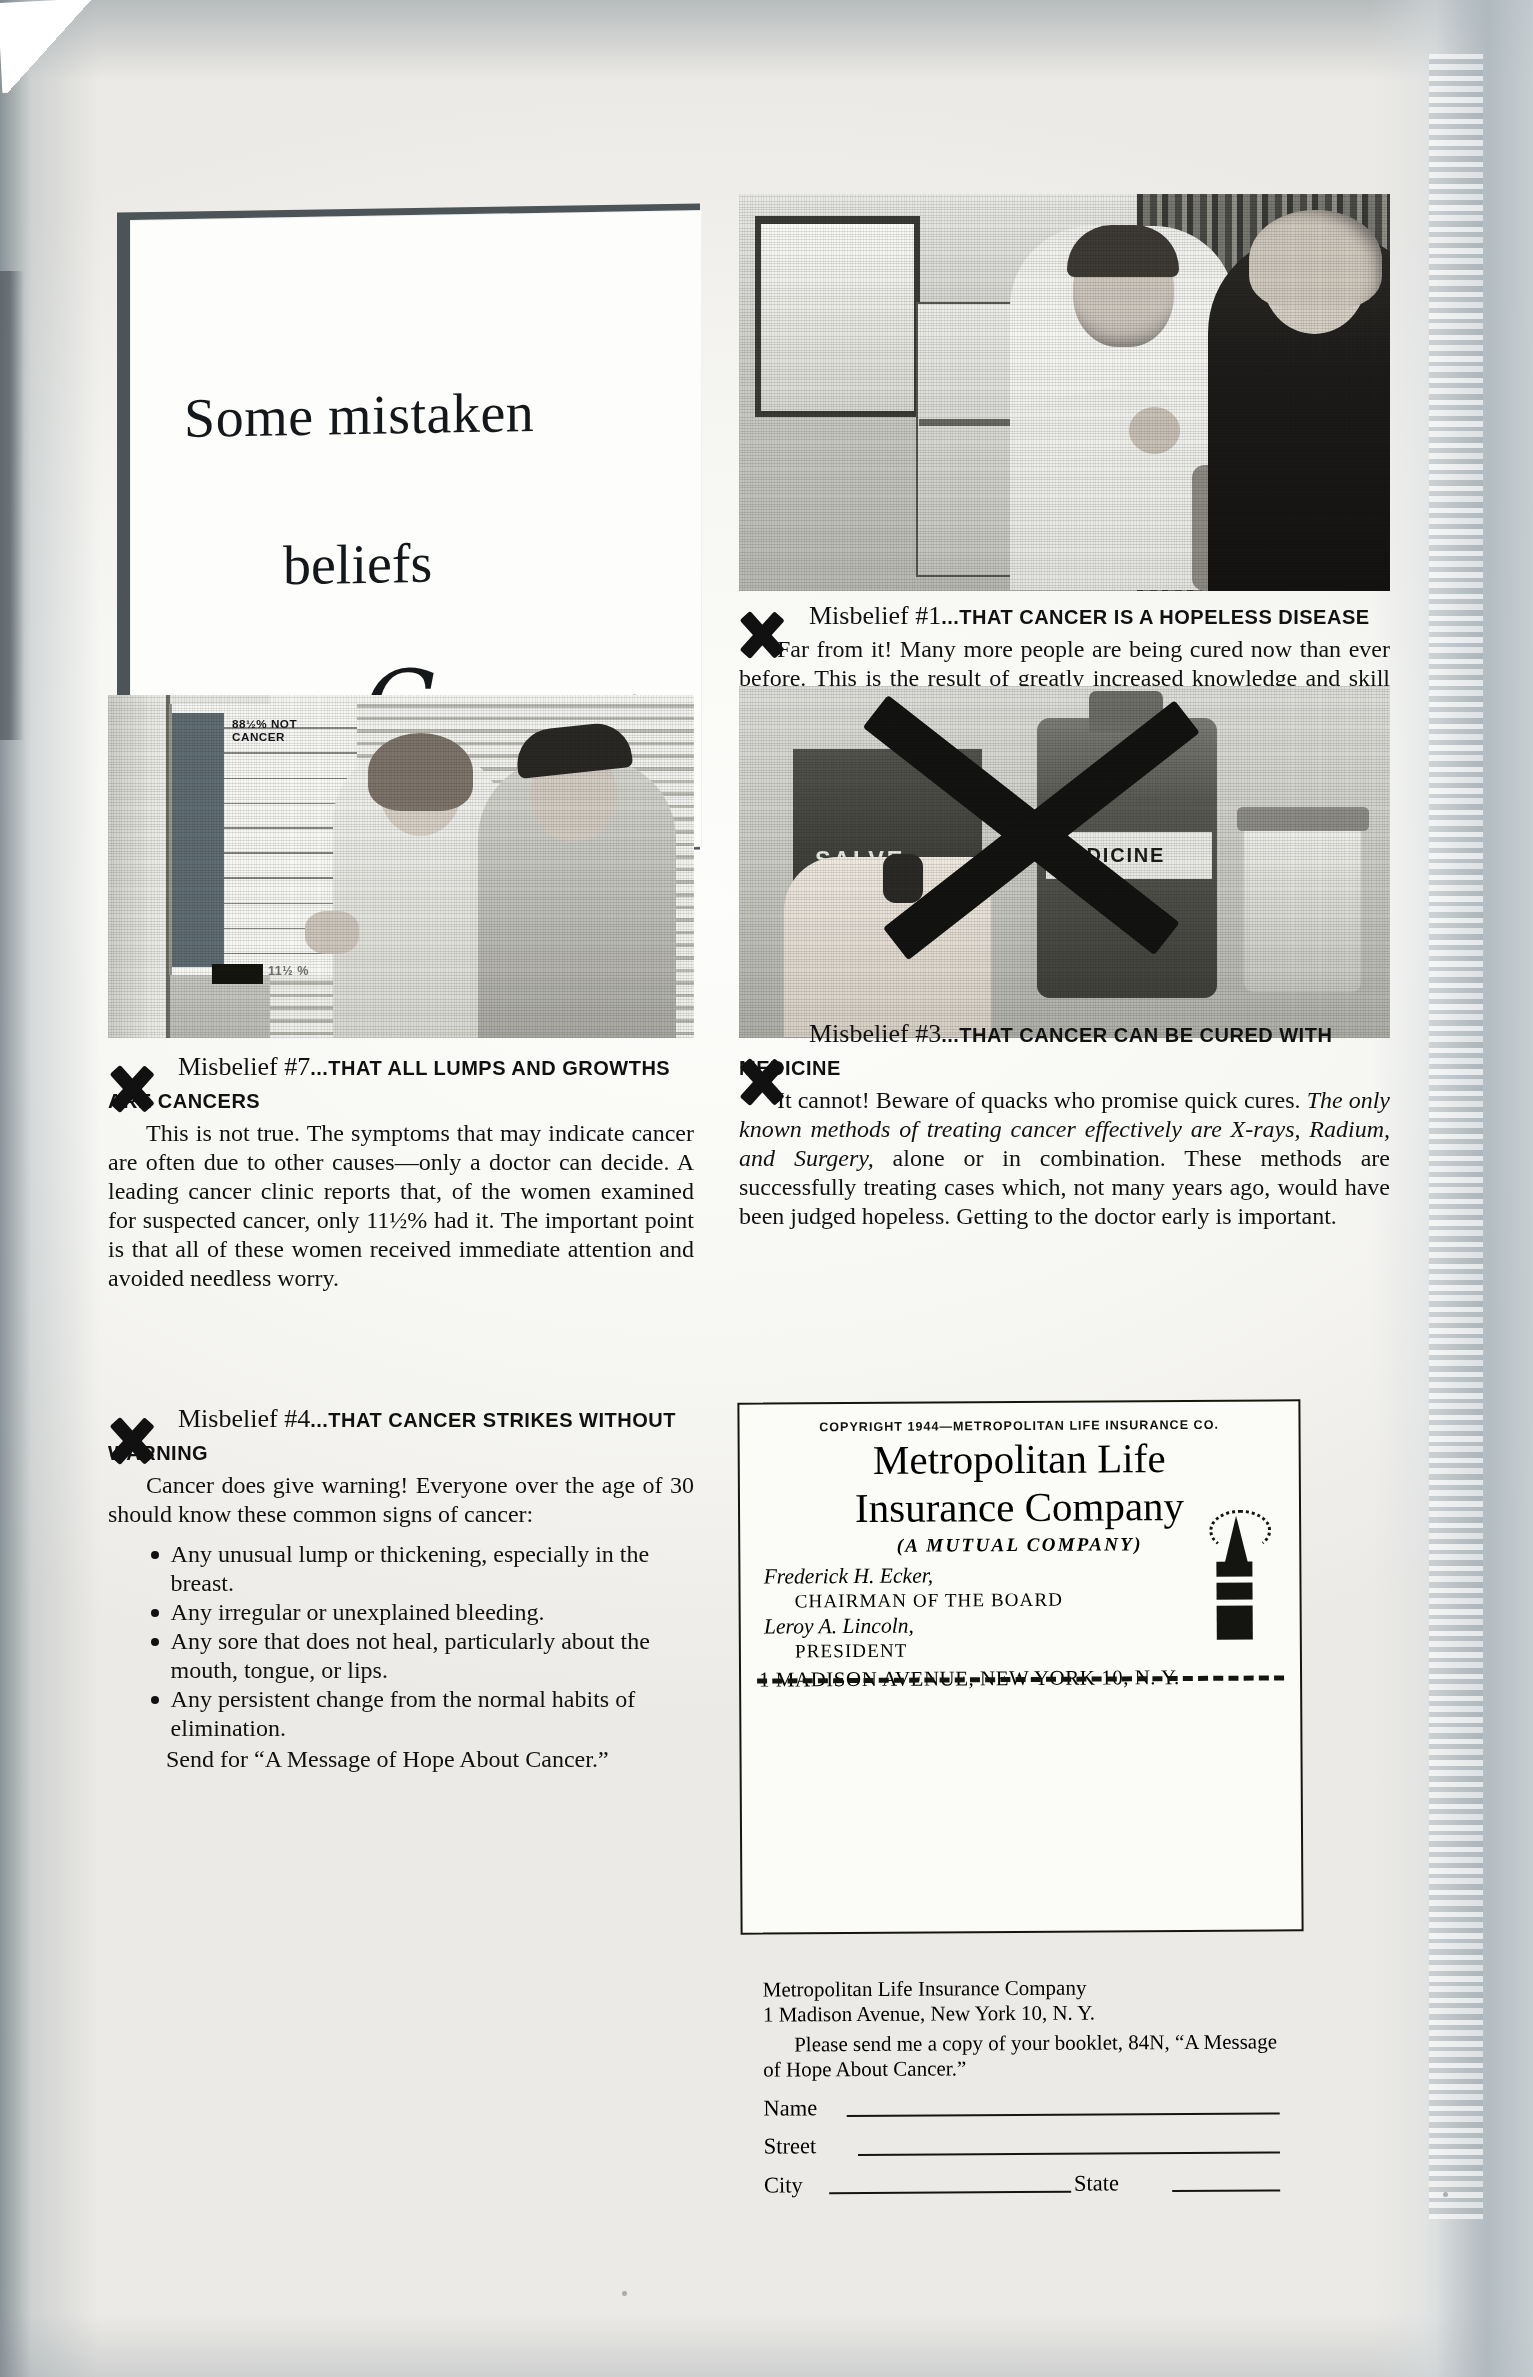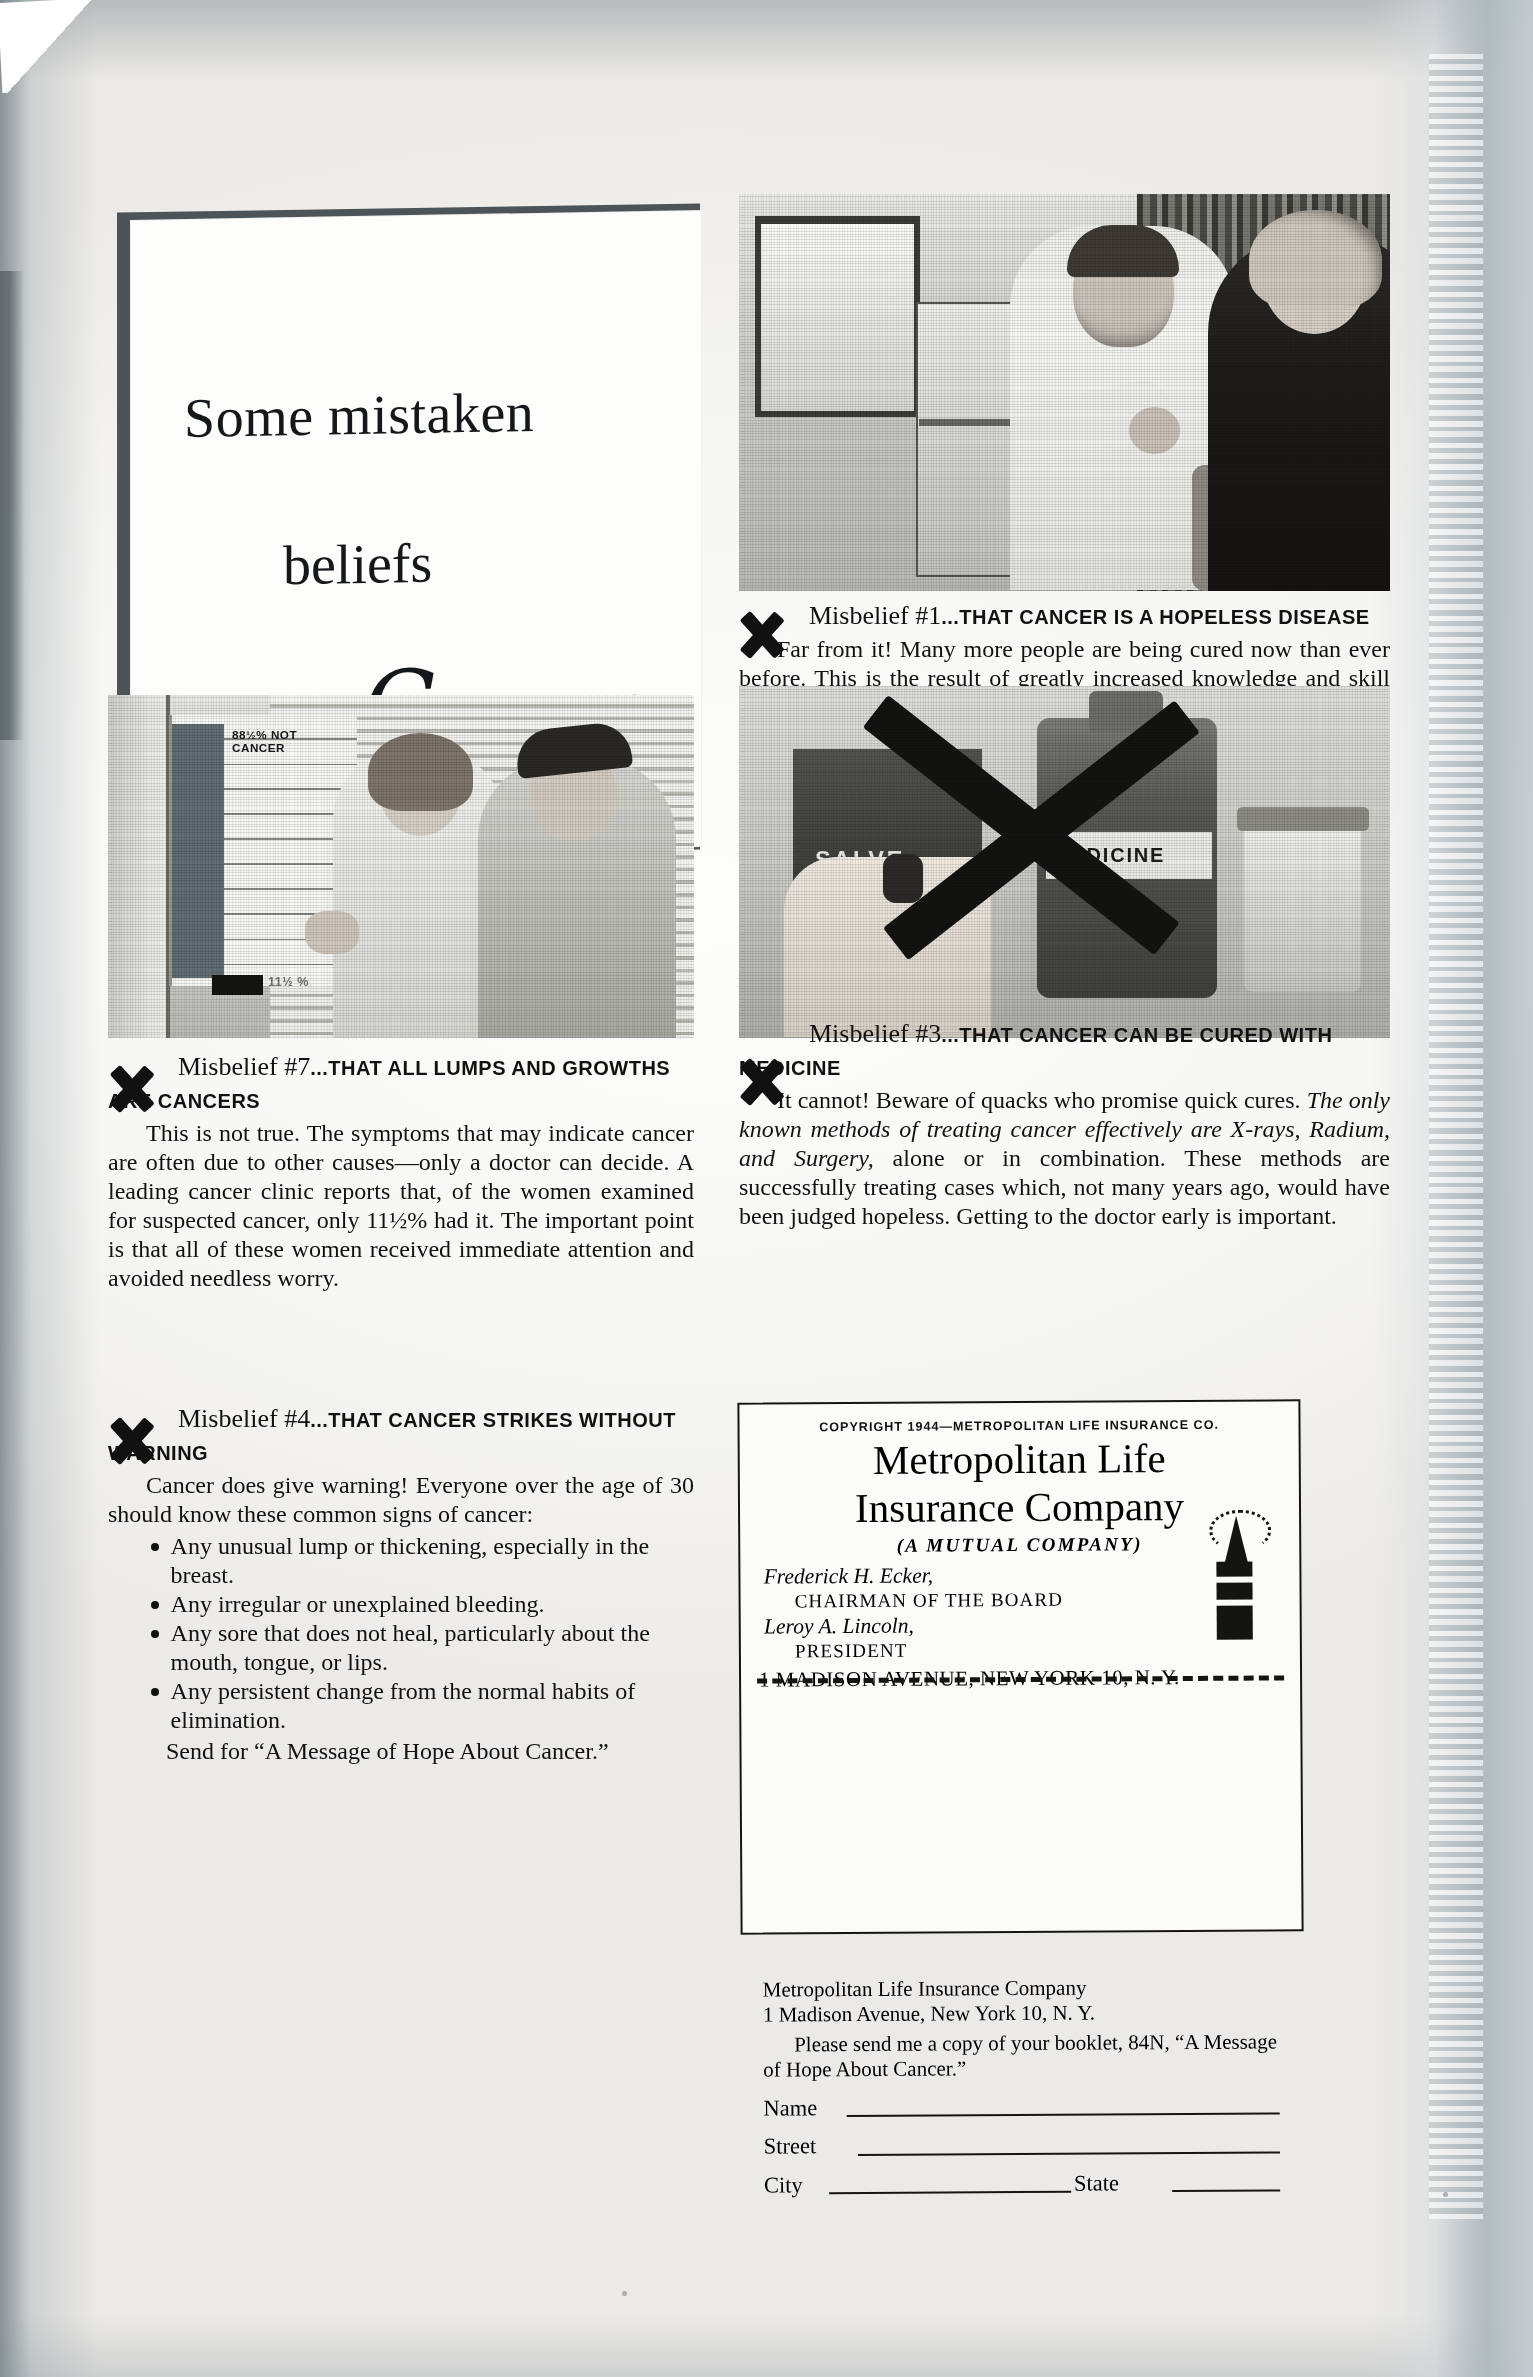"88½% NOT CANCER" #p2-chartbox { top: 20px -> 9px }
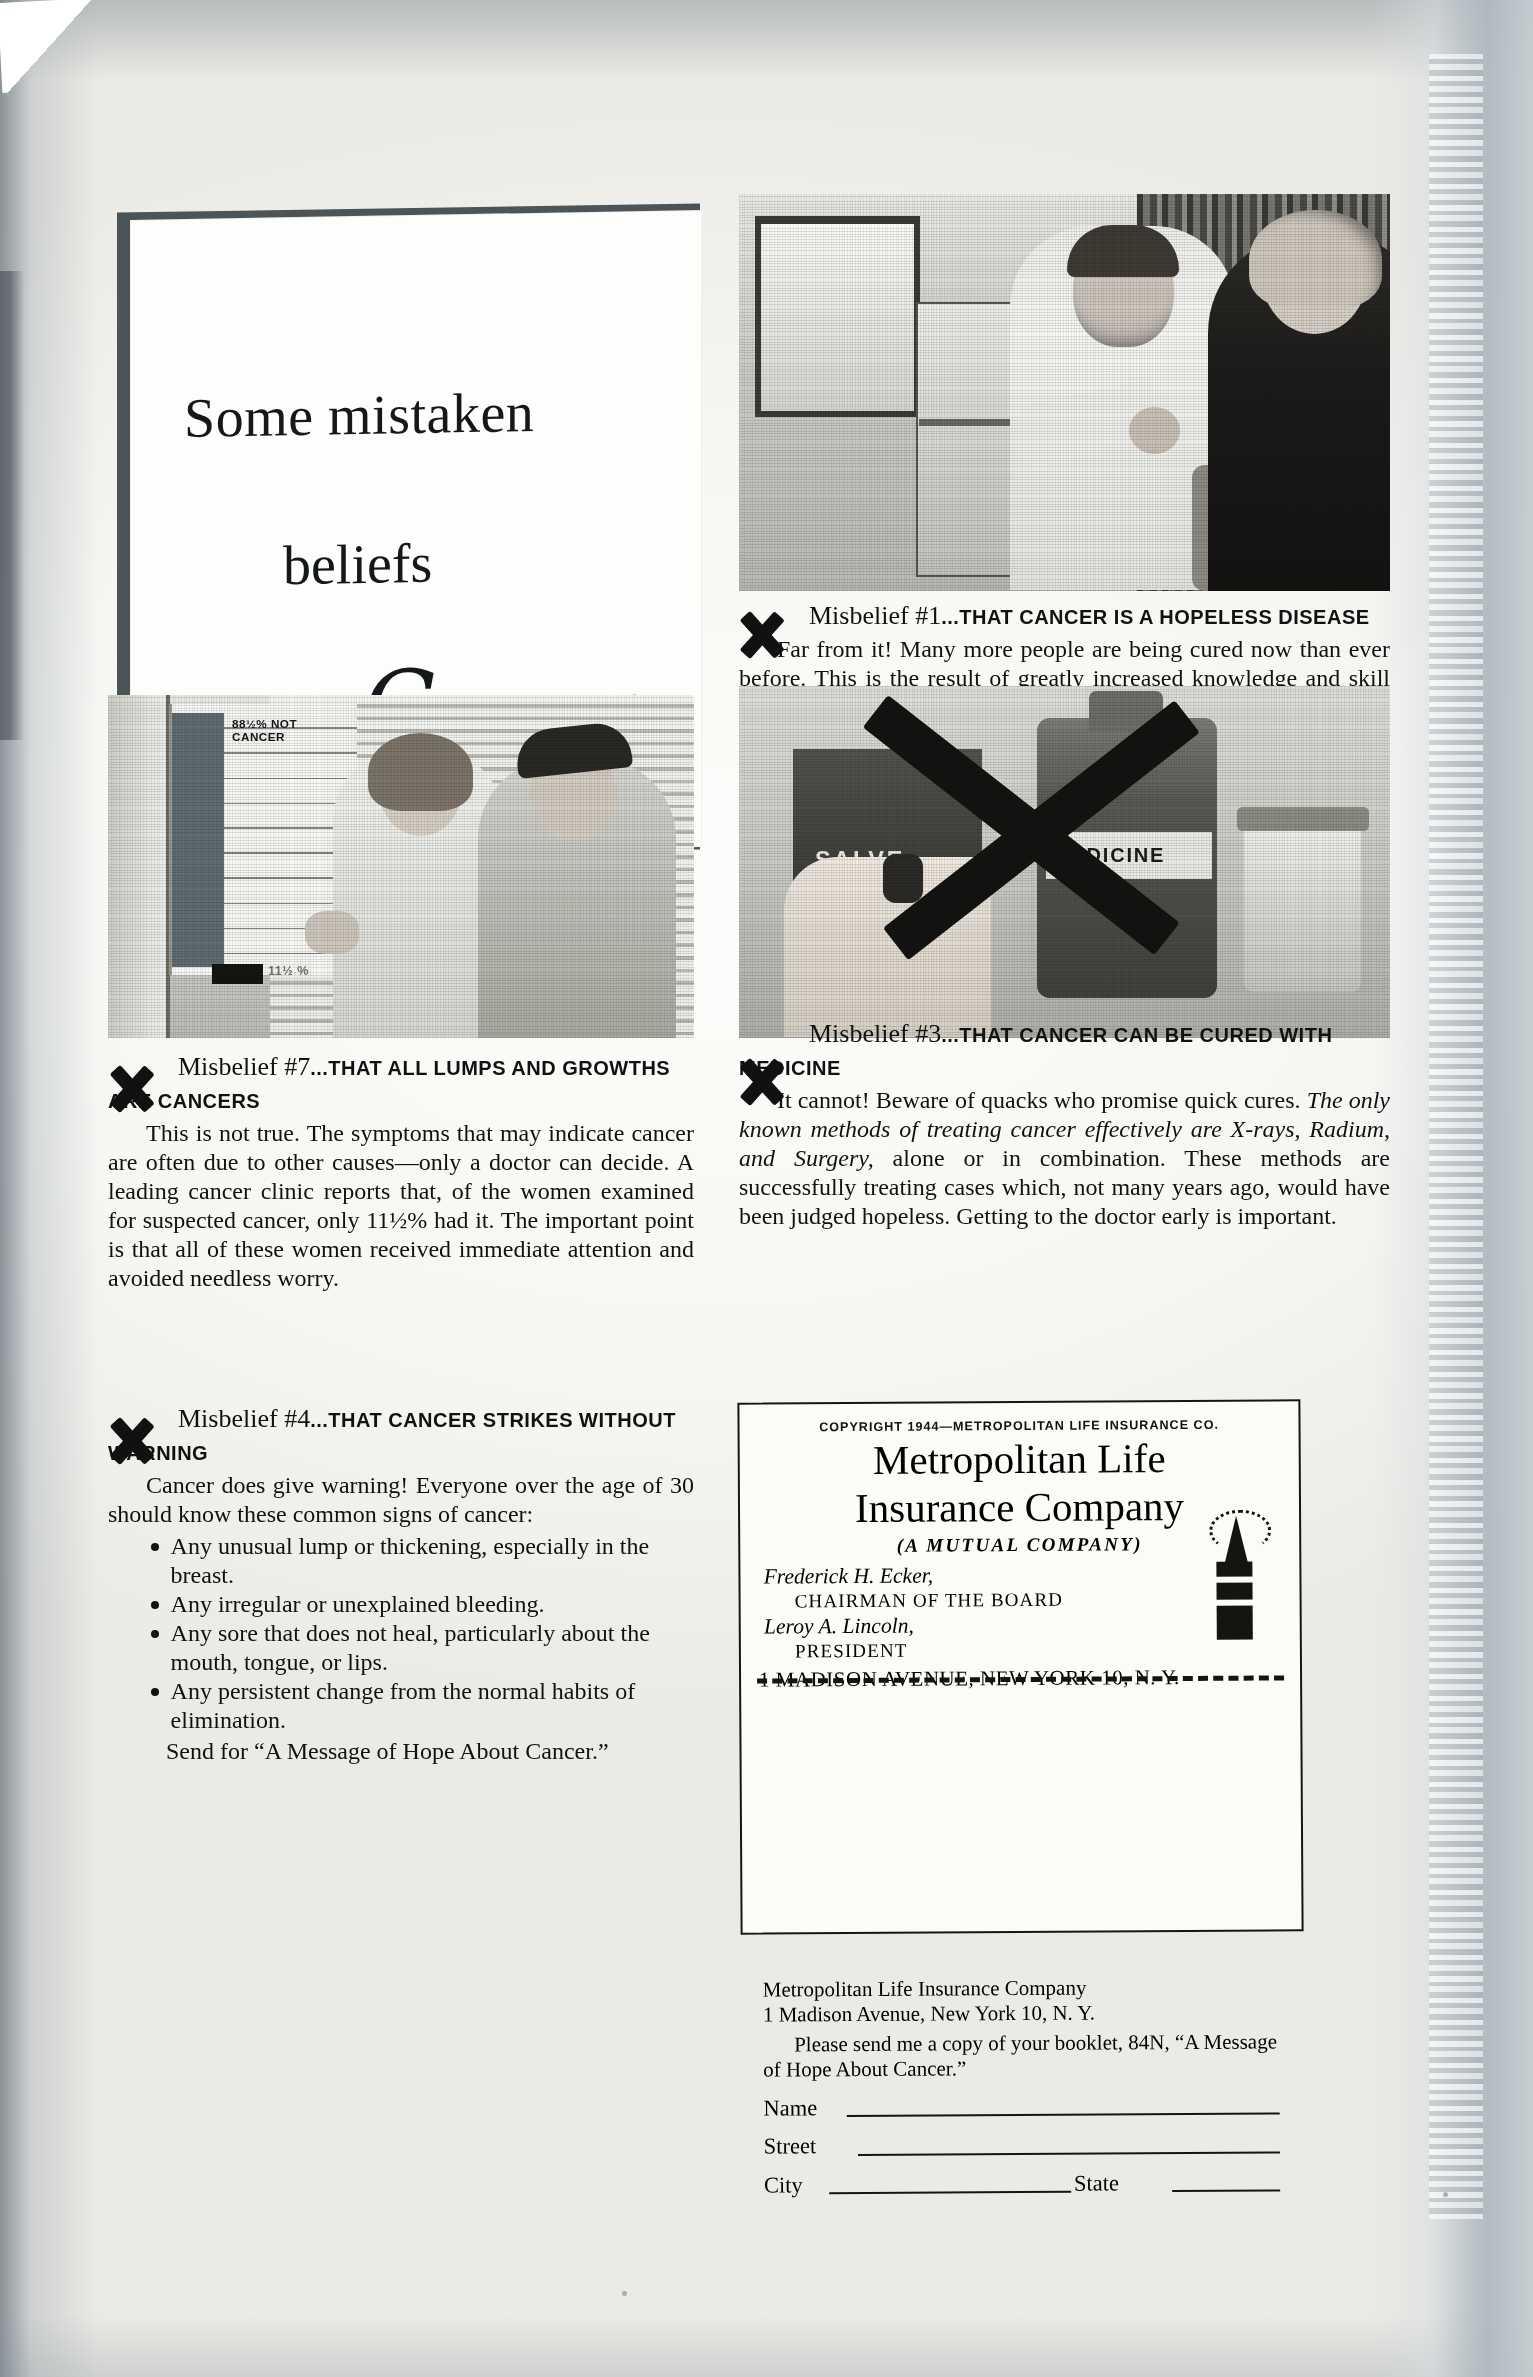"Any unusual lump or thickening," #signs-list { margin: 3px 0 0 0 -> 11px 0 0 0 }
